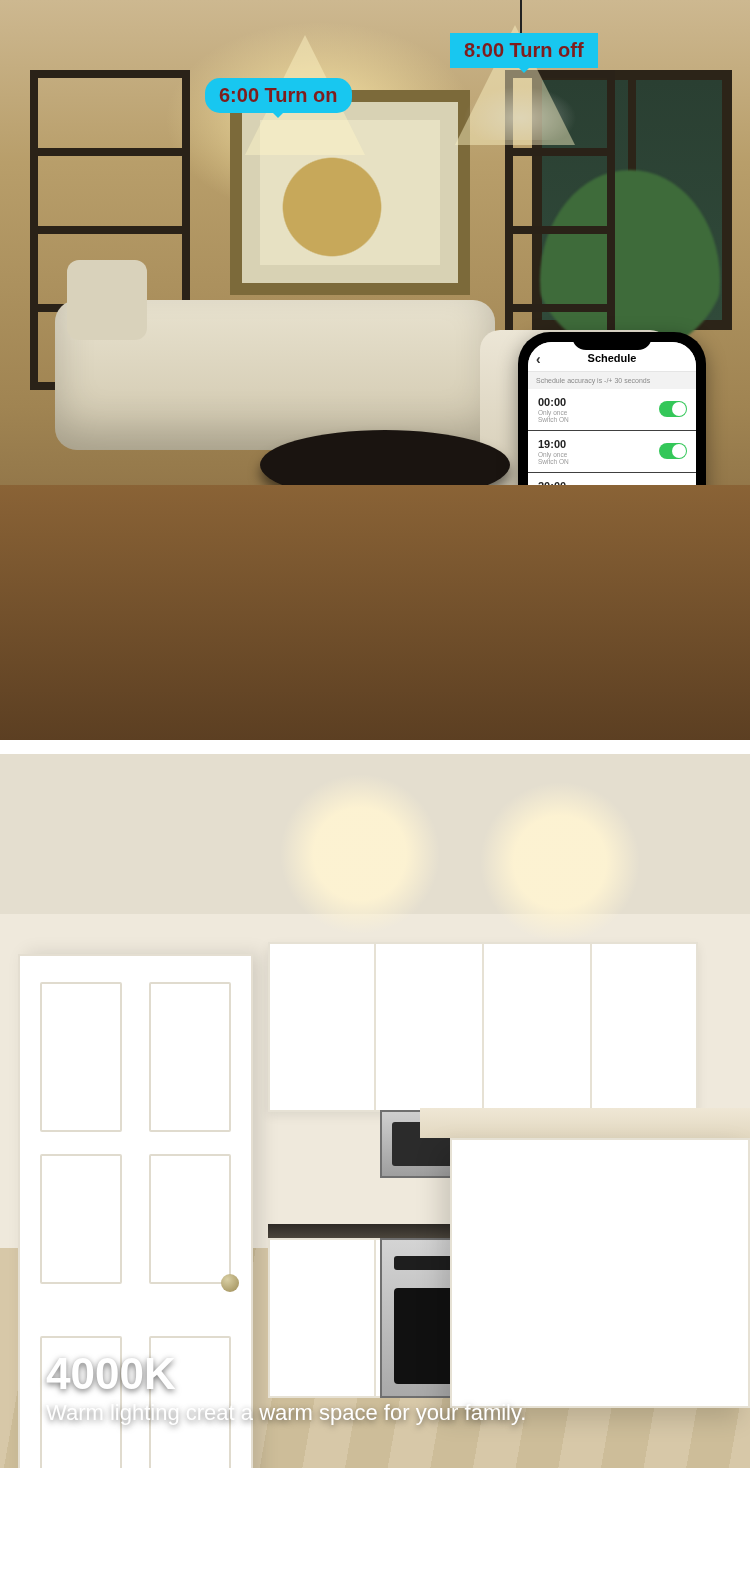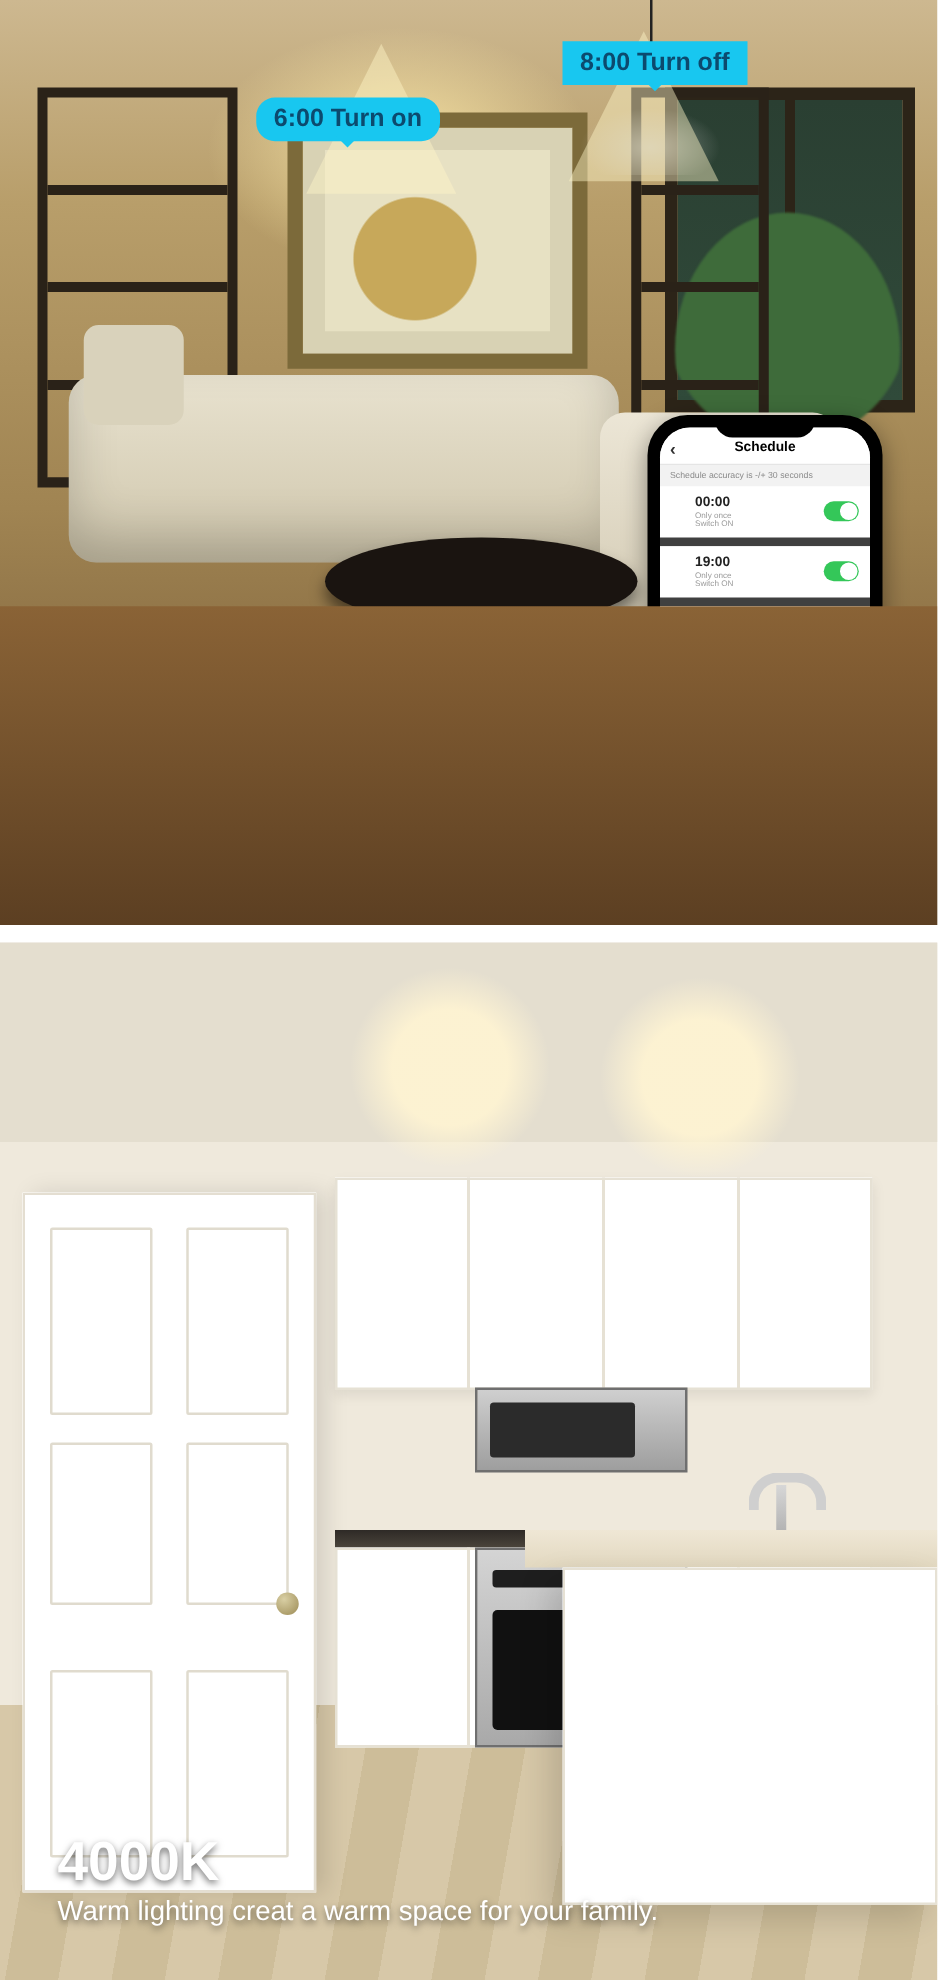"8:00 Turn off" .tag { color: #0c4a6e -> #7f1d1d }
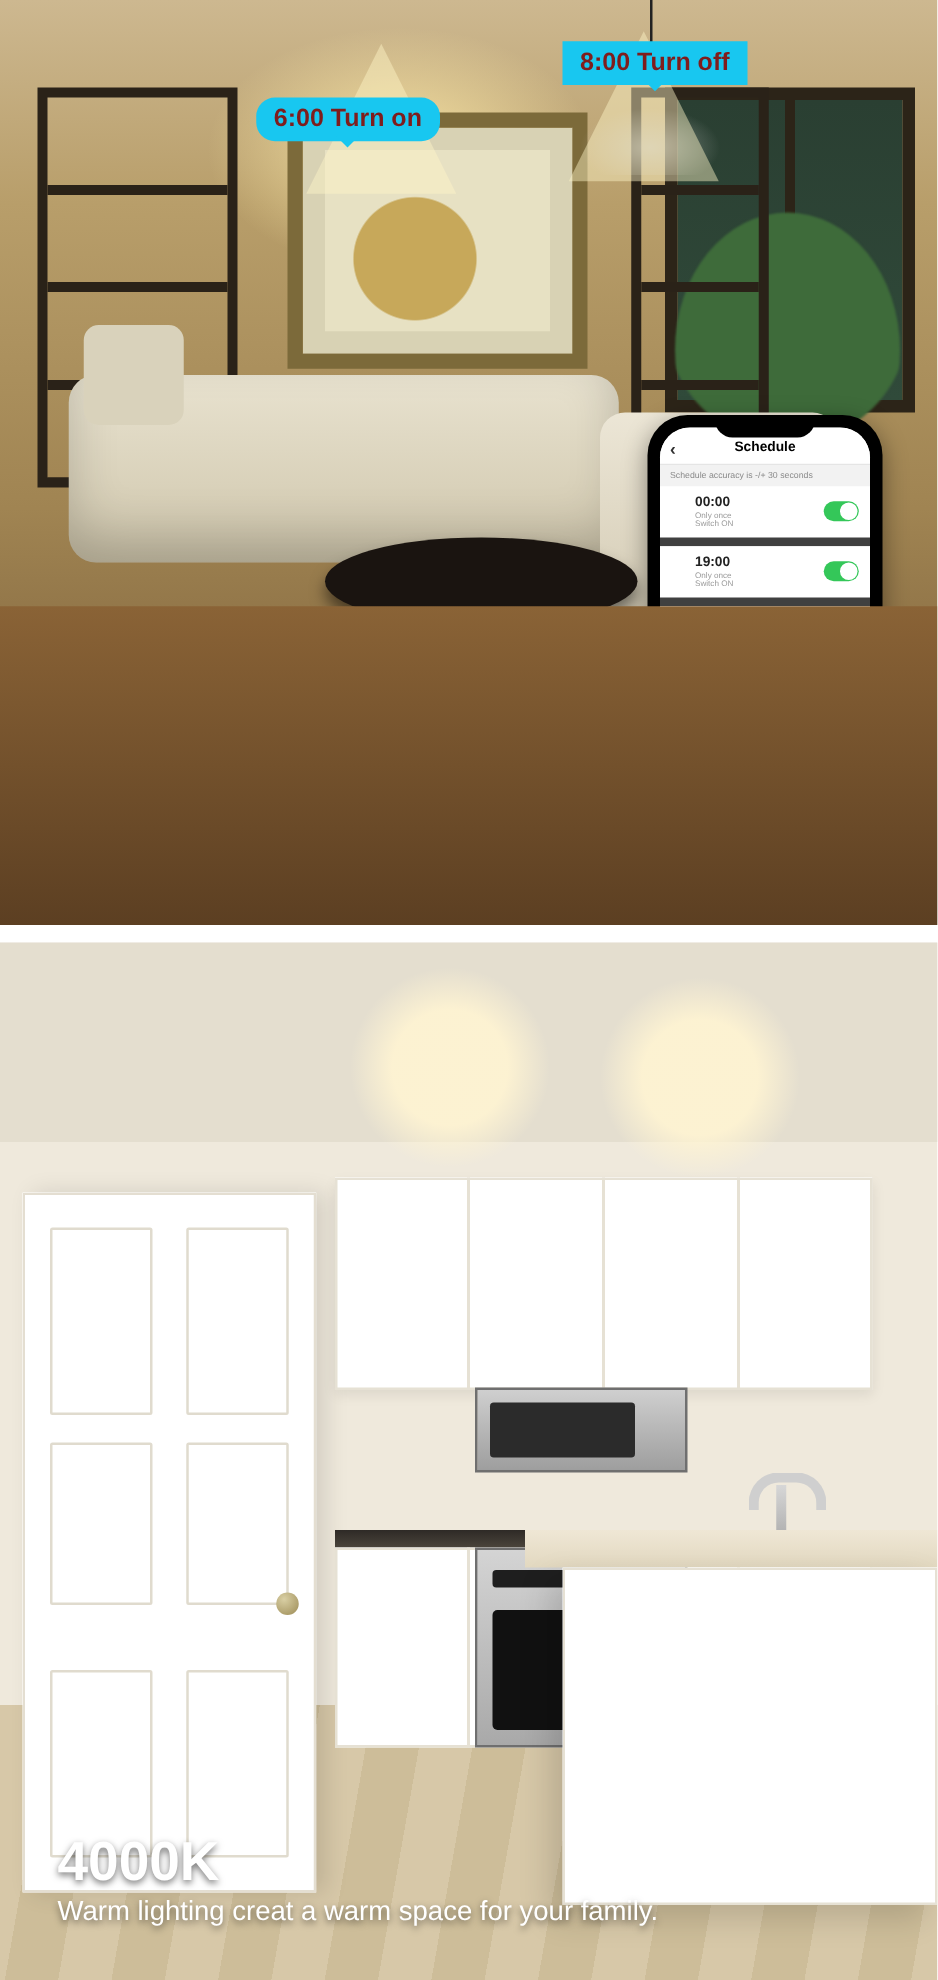"00:00" .row { border-bottom: 7px solid #404040 -> 1px solid #404040; padding: 7px 28px 6px -> 7px 10px 6px }
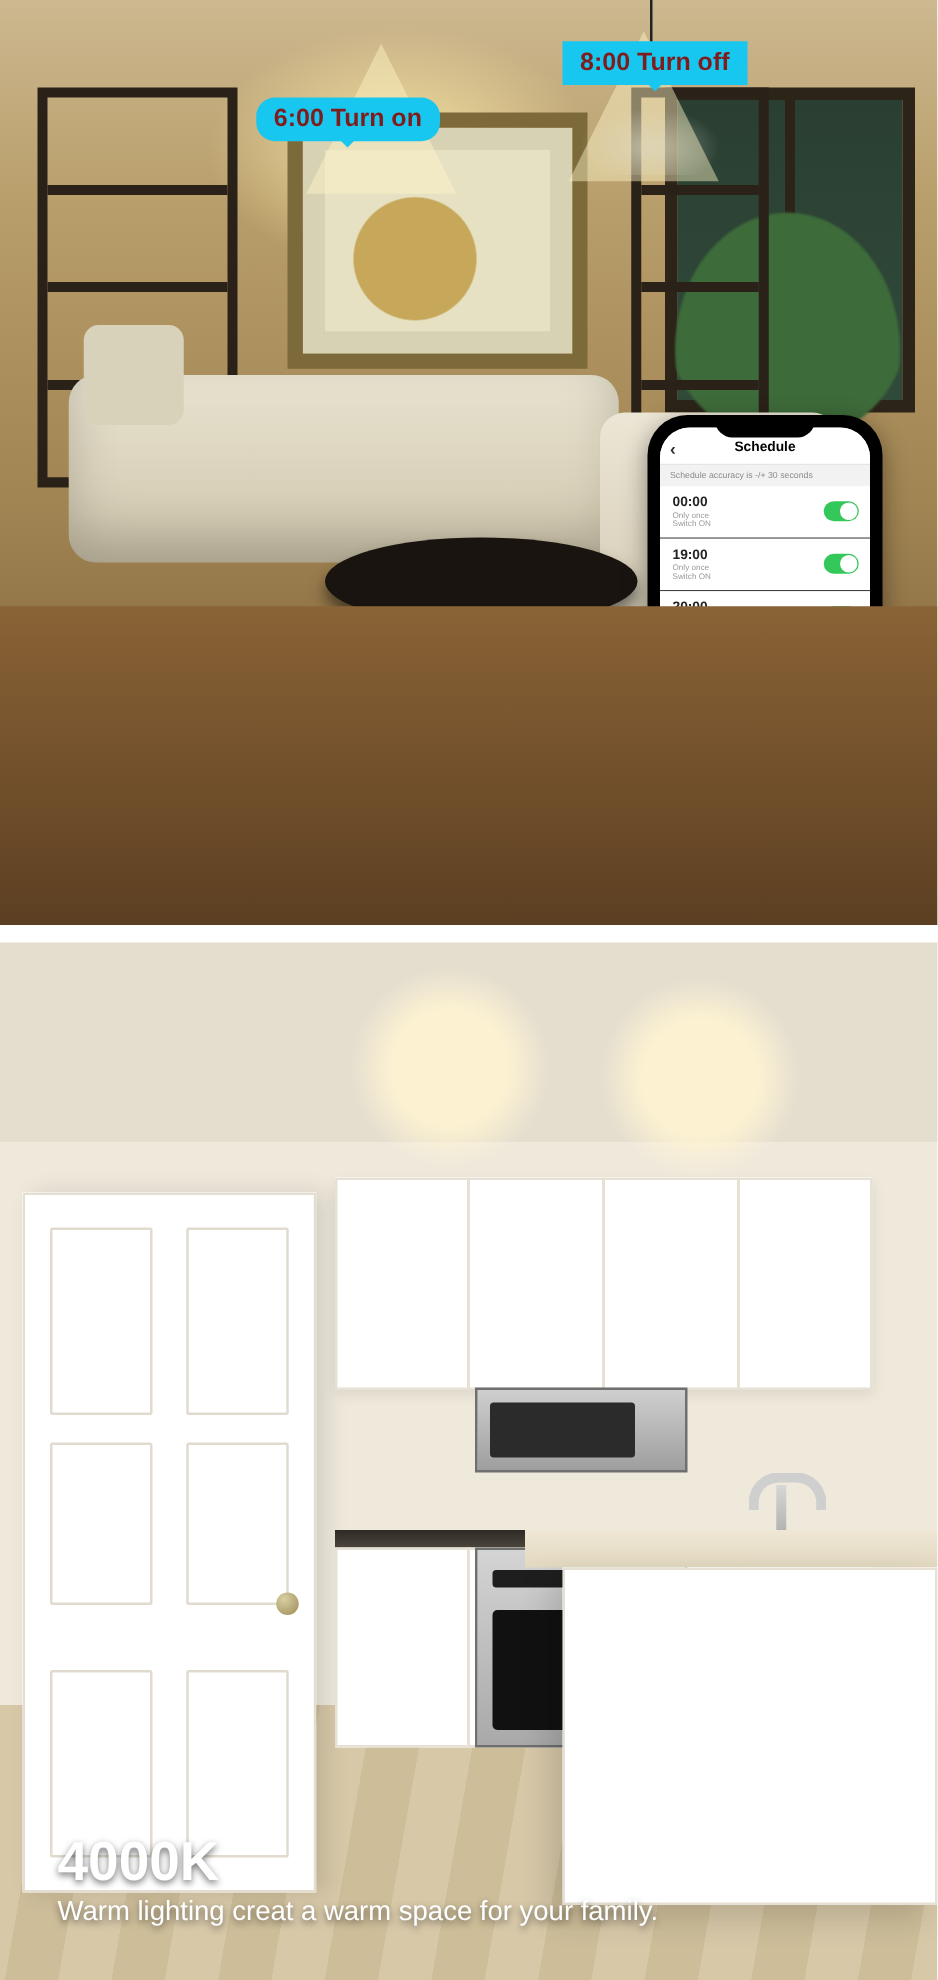"4000K" .panel-bottom { height: 830px -> 714px }
